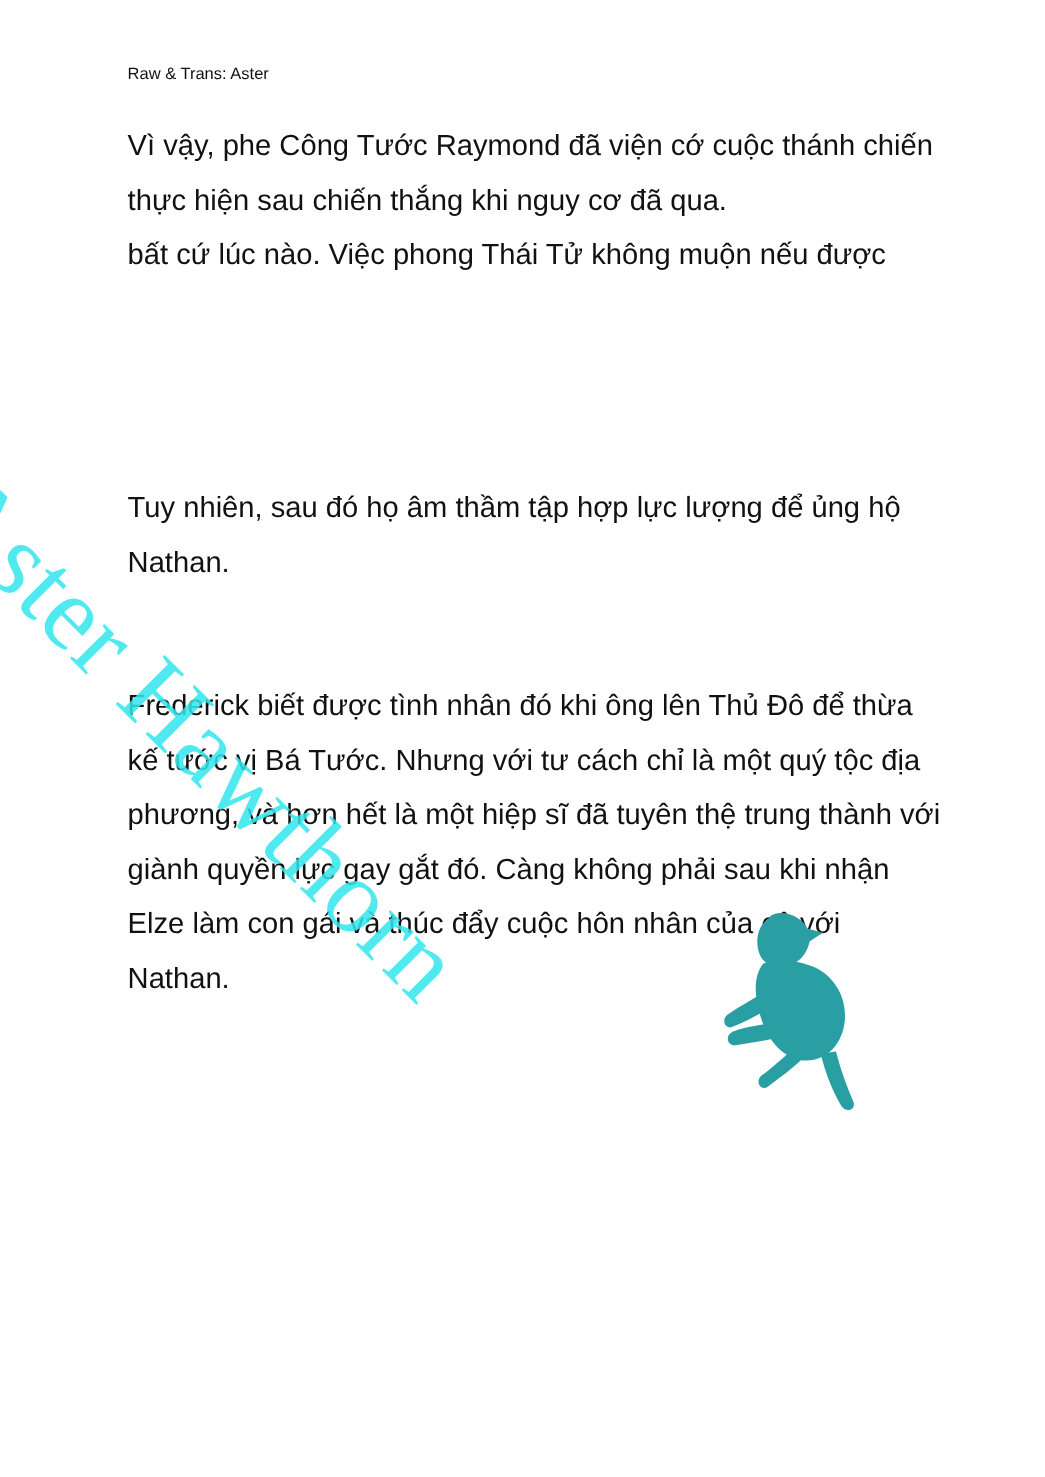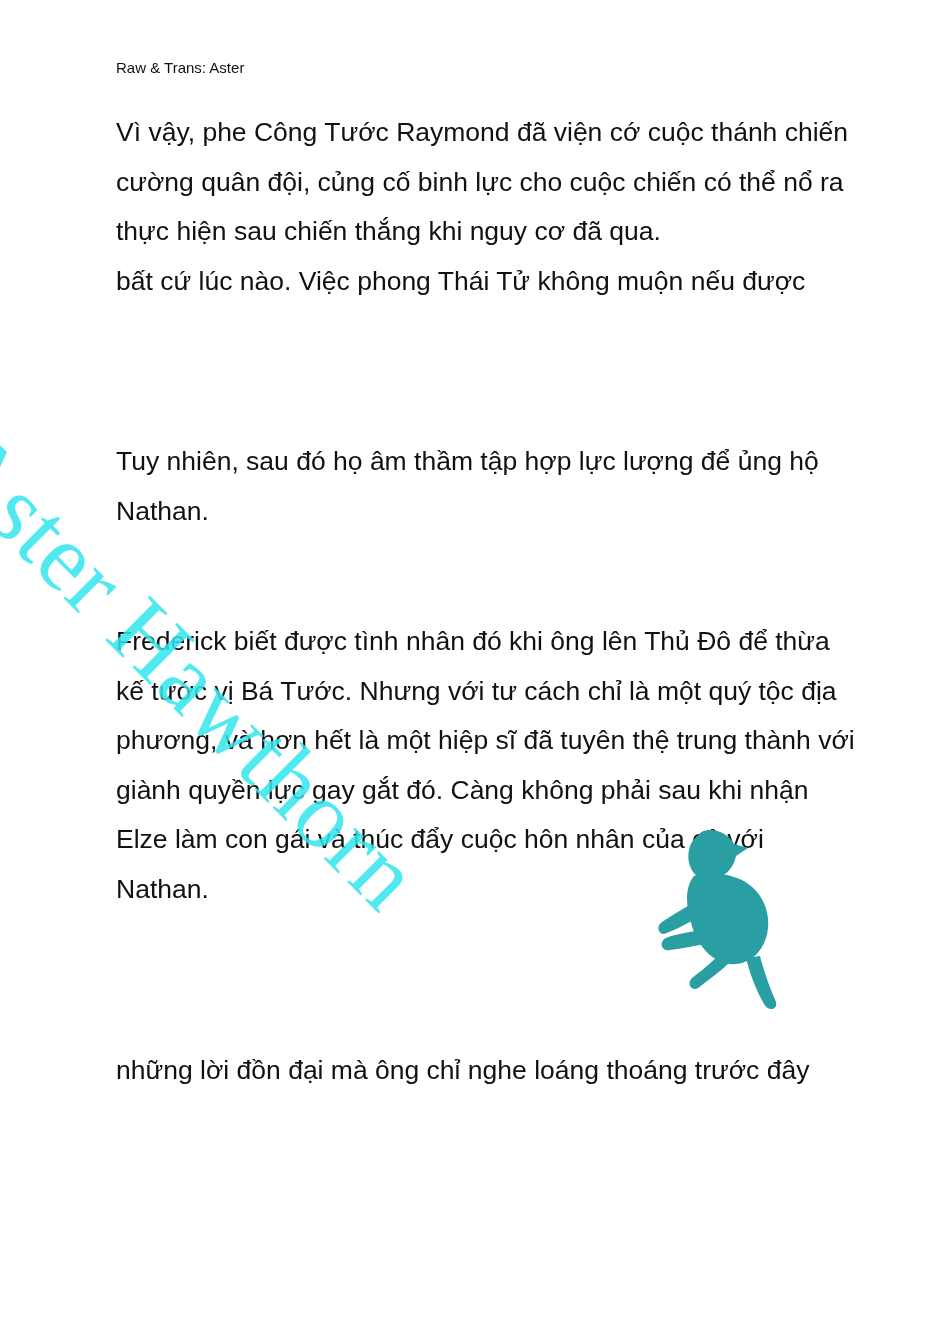"cường quân đội, củng cố" span.line { html: <span>cường quân đội, củng cố binh lực cho cuộc chiến có thể nổ ra</span> -> none }
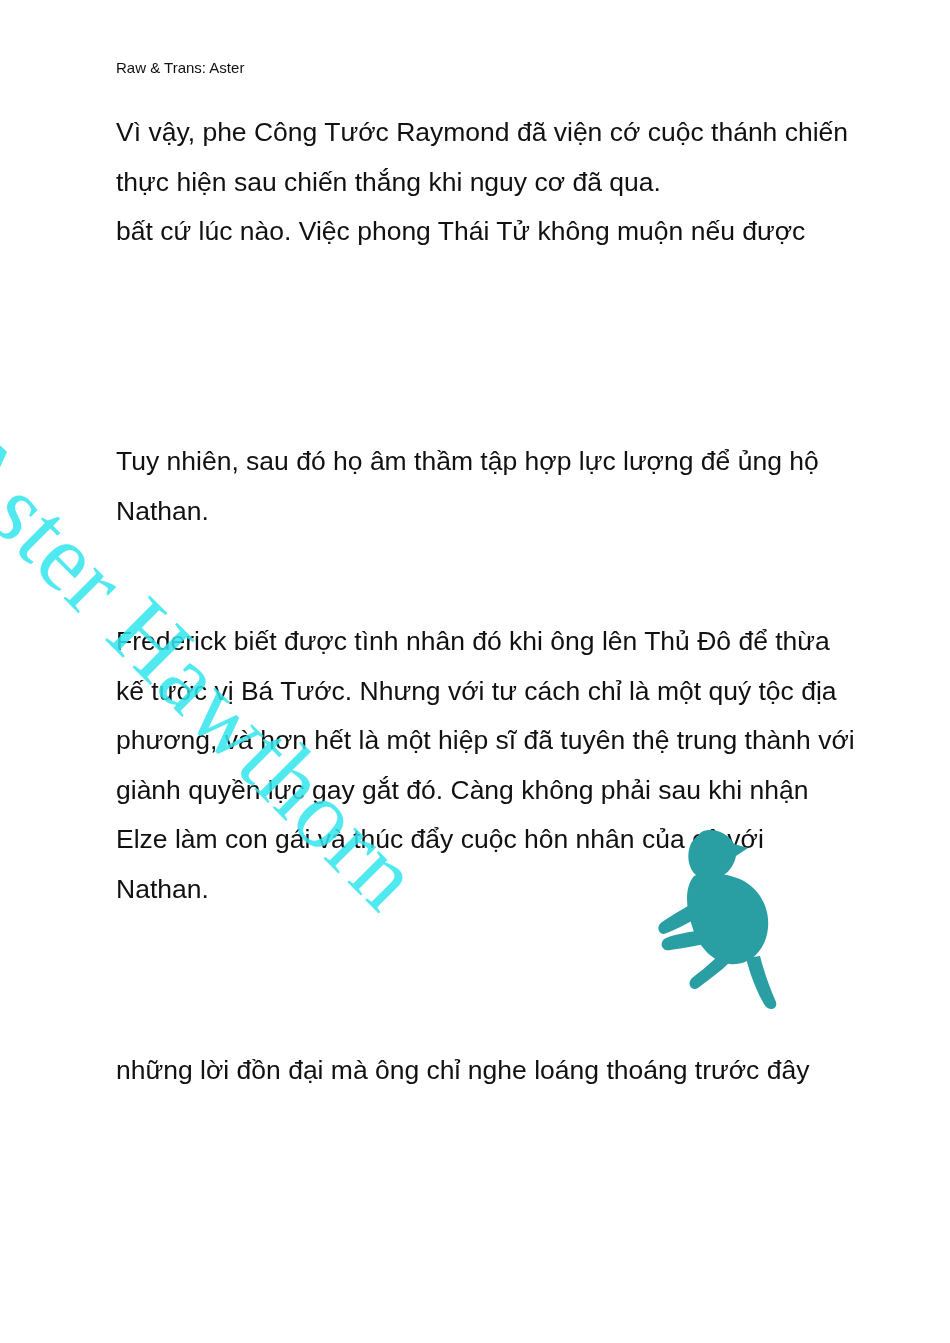"những lời đồn đại mà" span.line { html: <span>những lời đồn đại mà ông chỉ nghe loáng thoáng trước đây</span> -> none }
